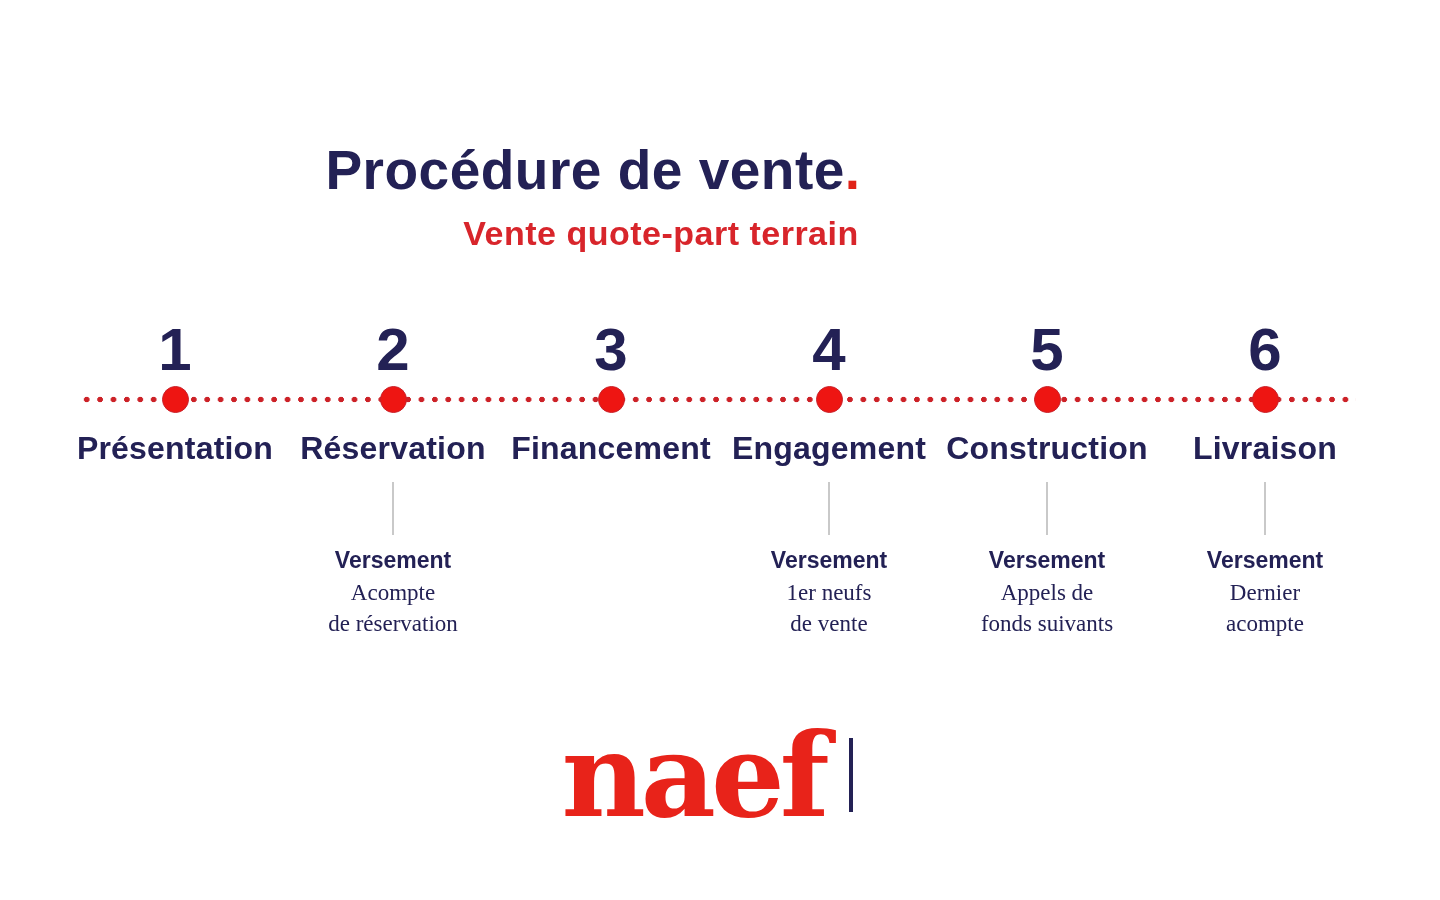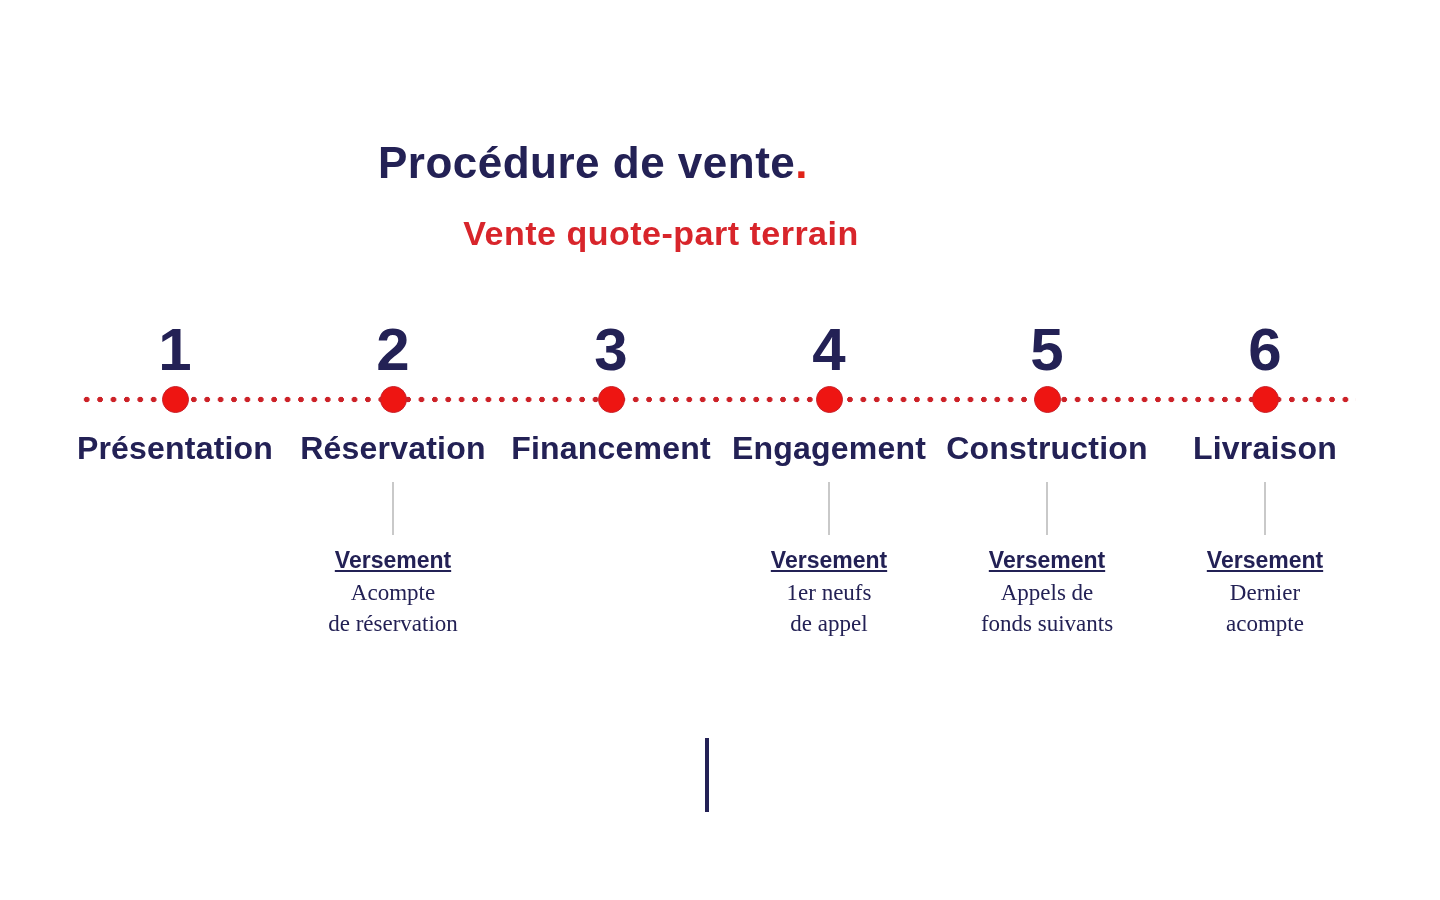"Procédure de vente." .title { font-size: 44px -> 55px }
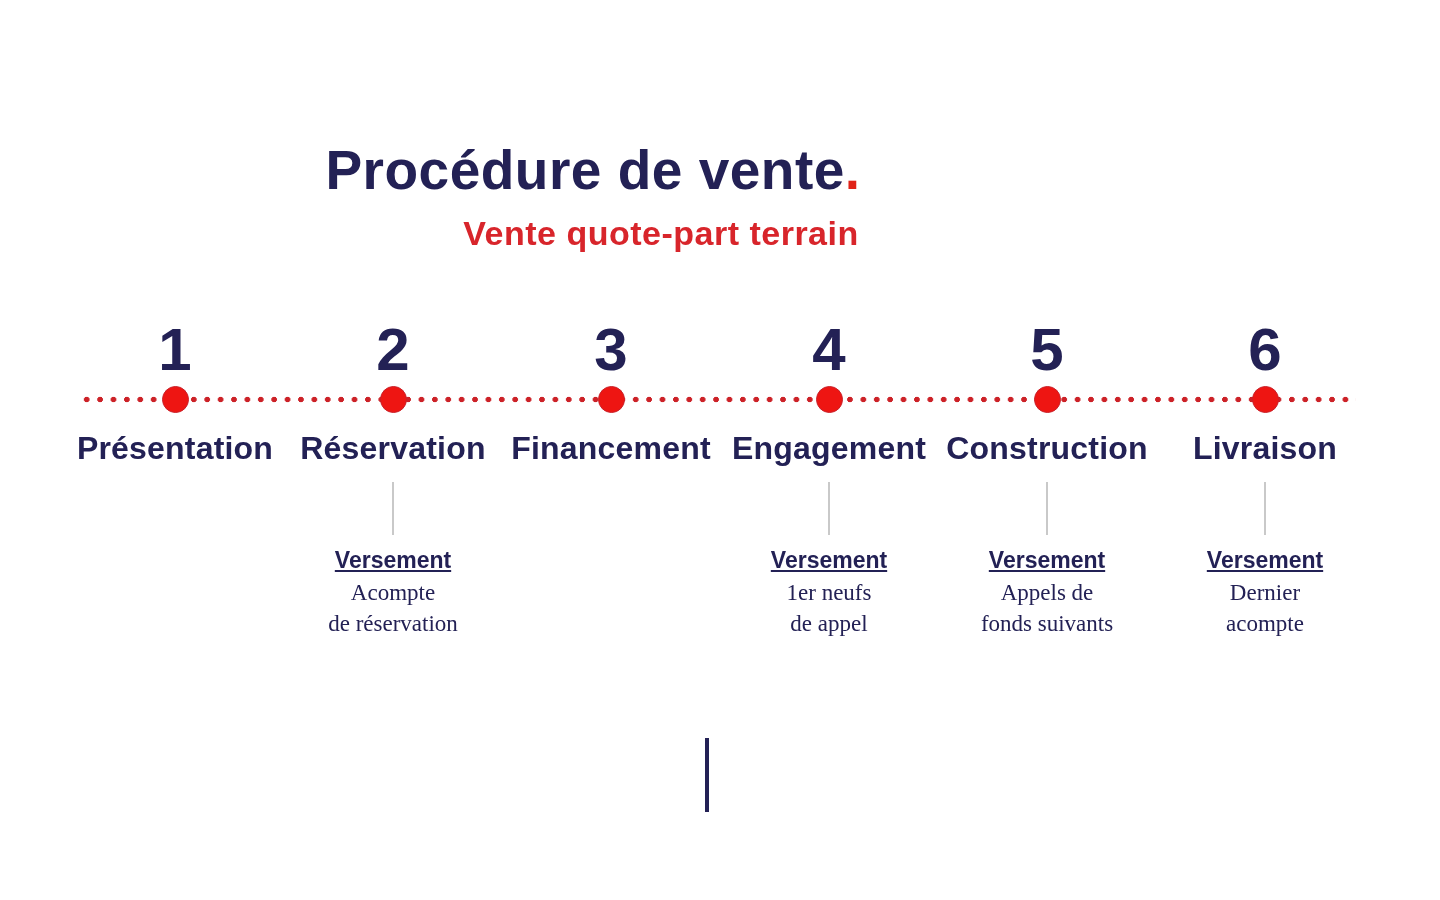"Versement" .versement .v-title { text-decoration: underline -> none }
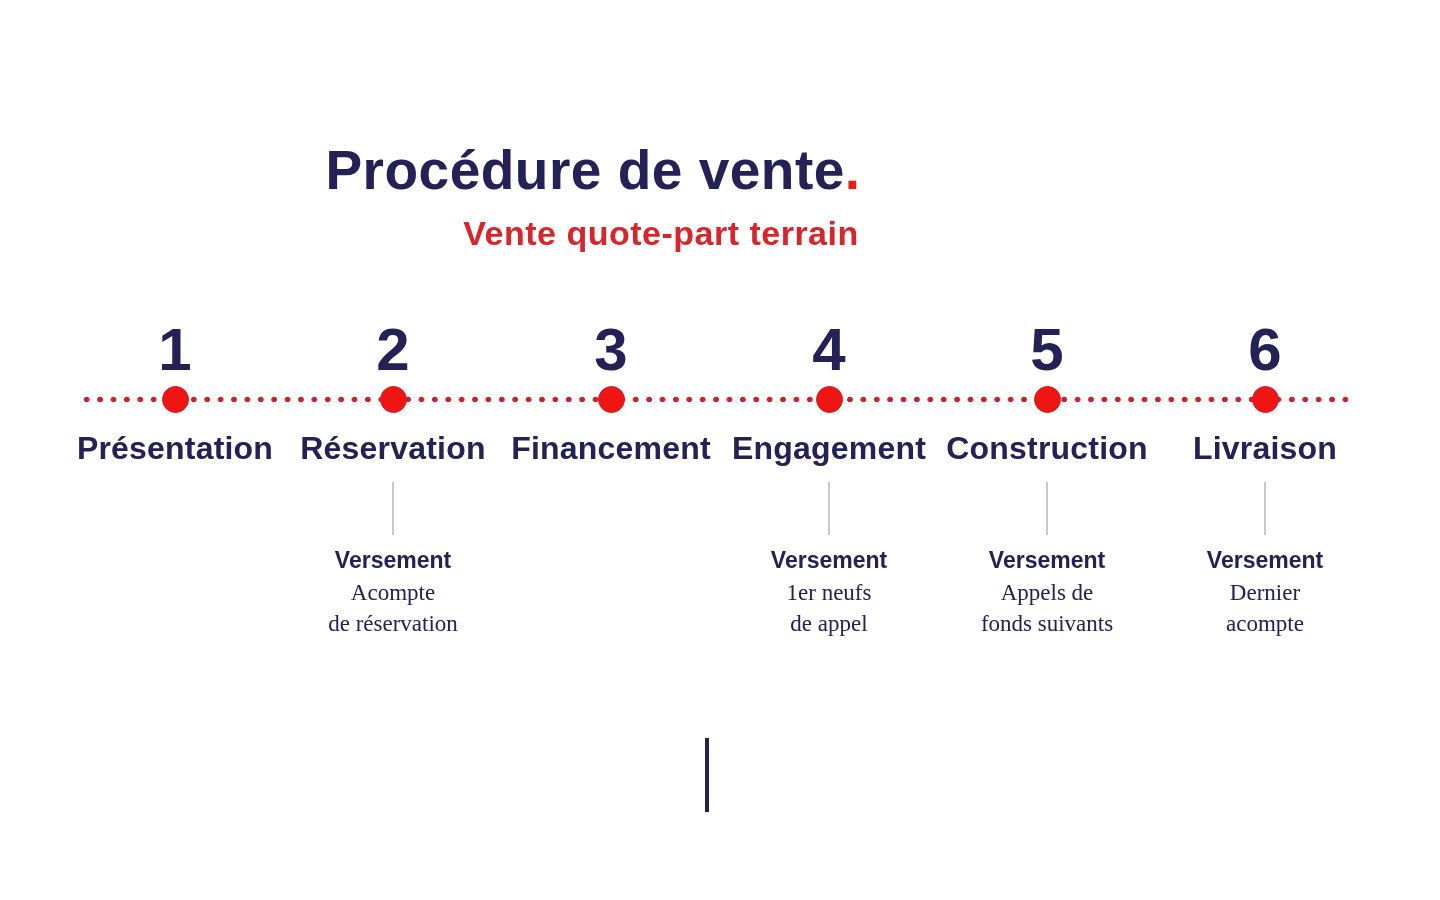"de appel" span.v-line { text: appel -> vente }
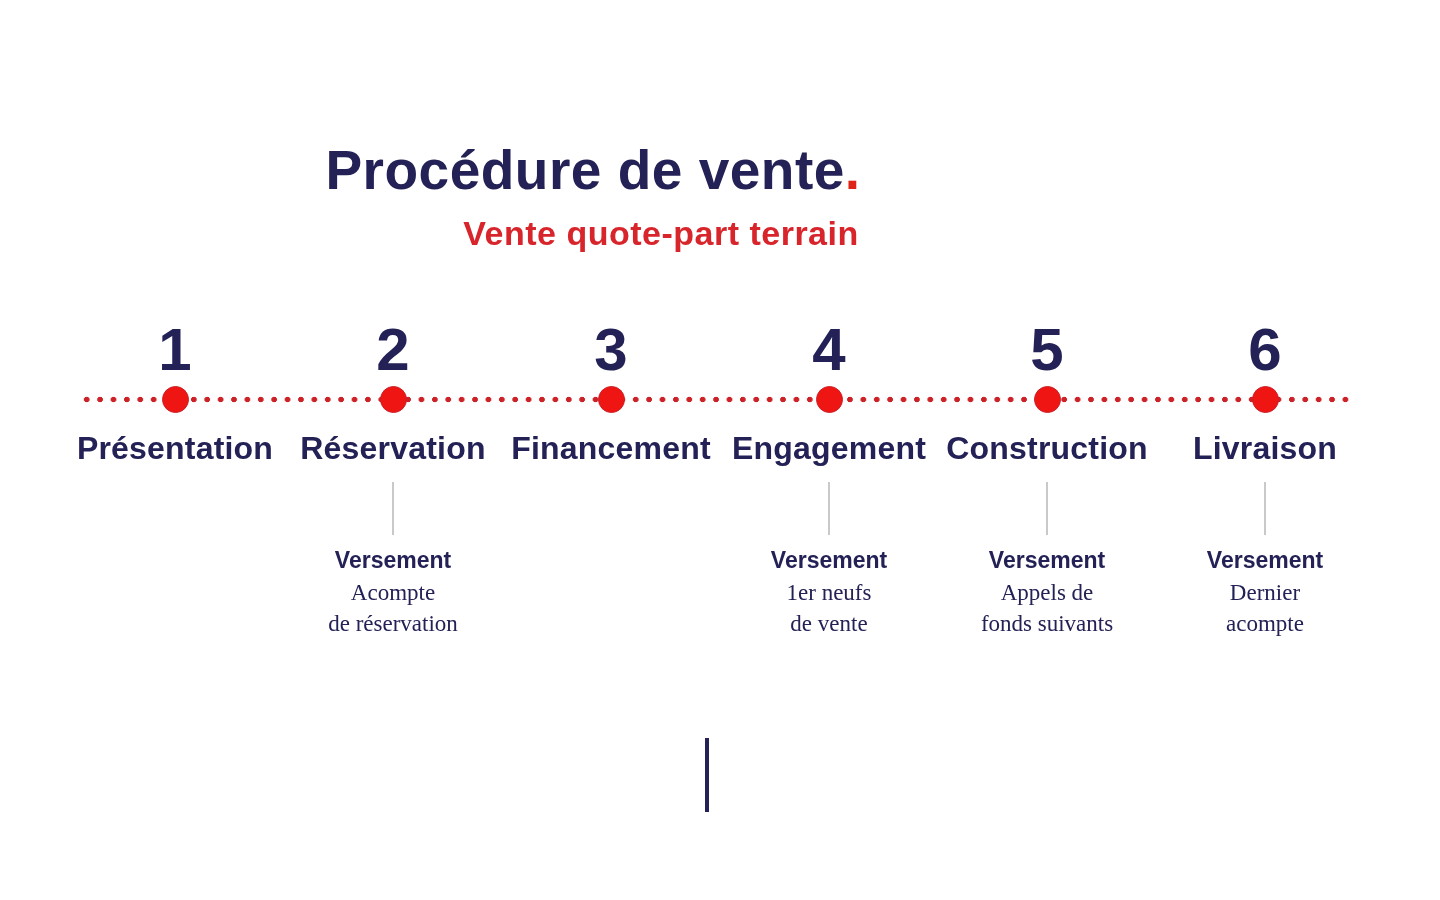"naef" div.brand-naef { html: none -> <div>naef</div> }
